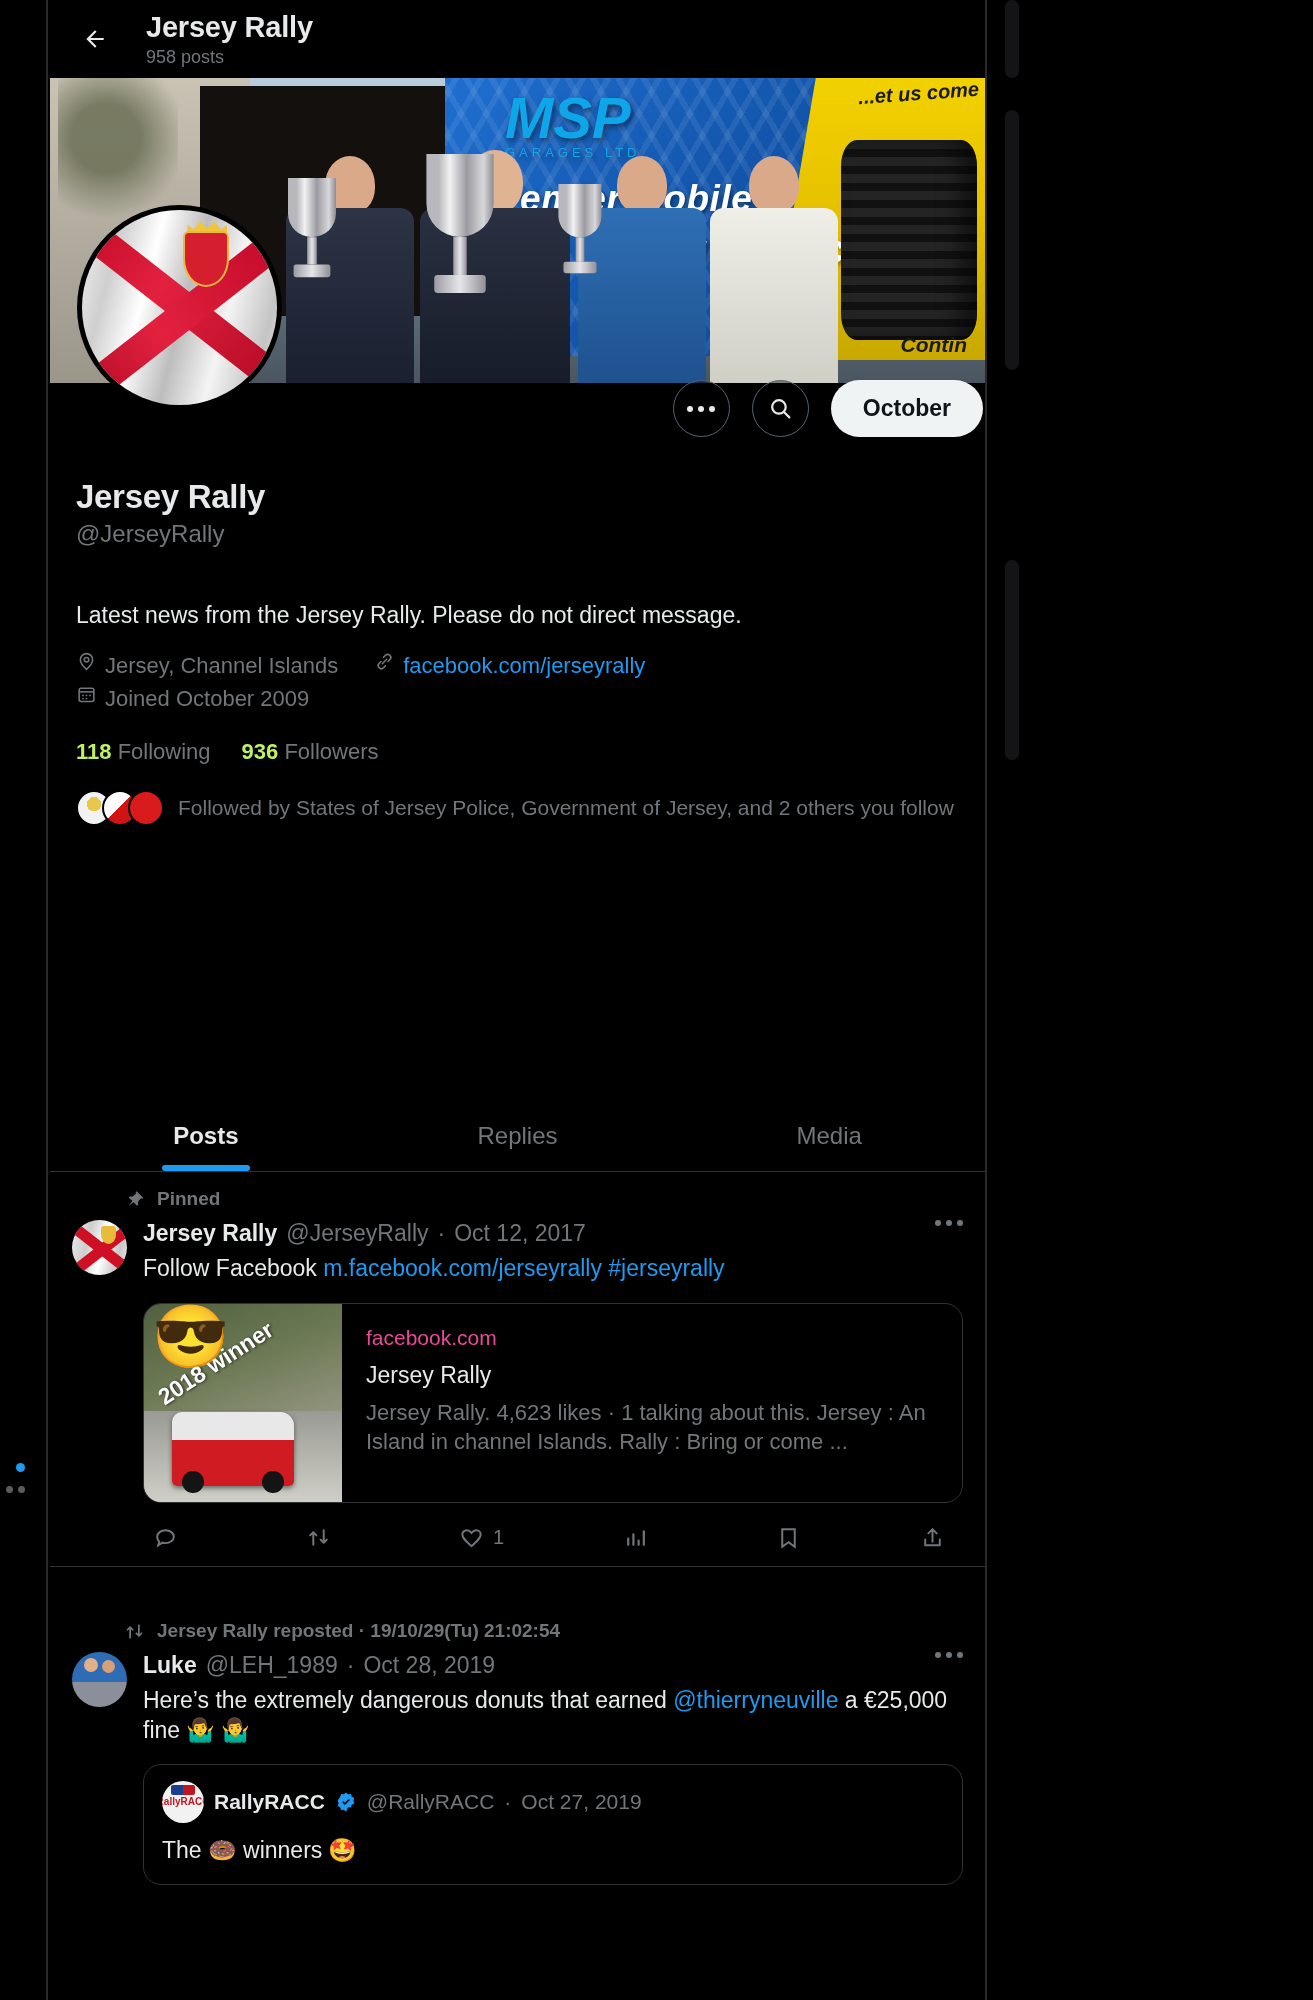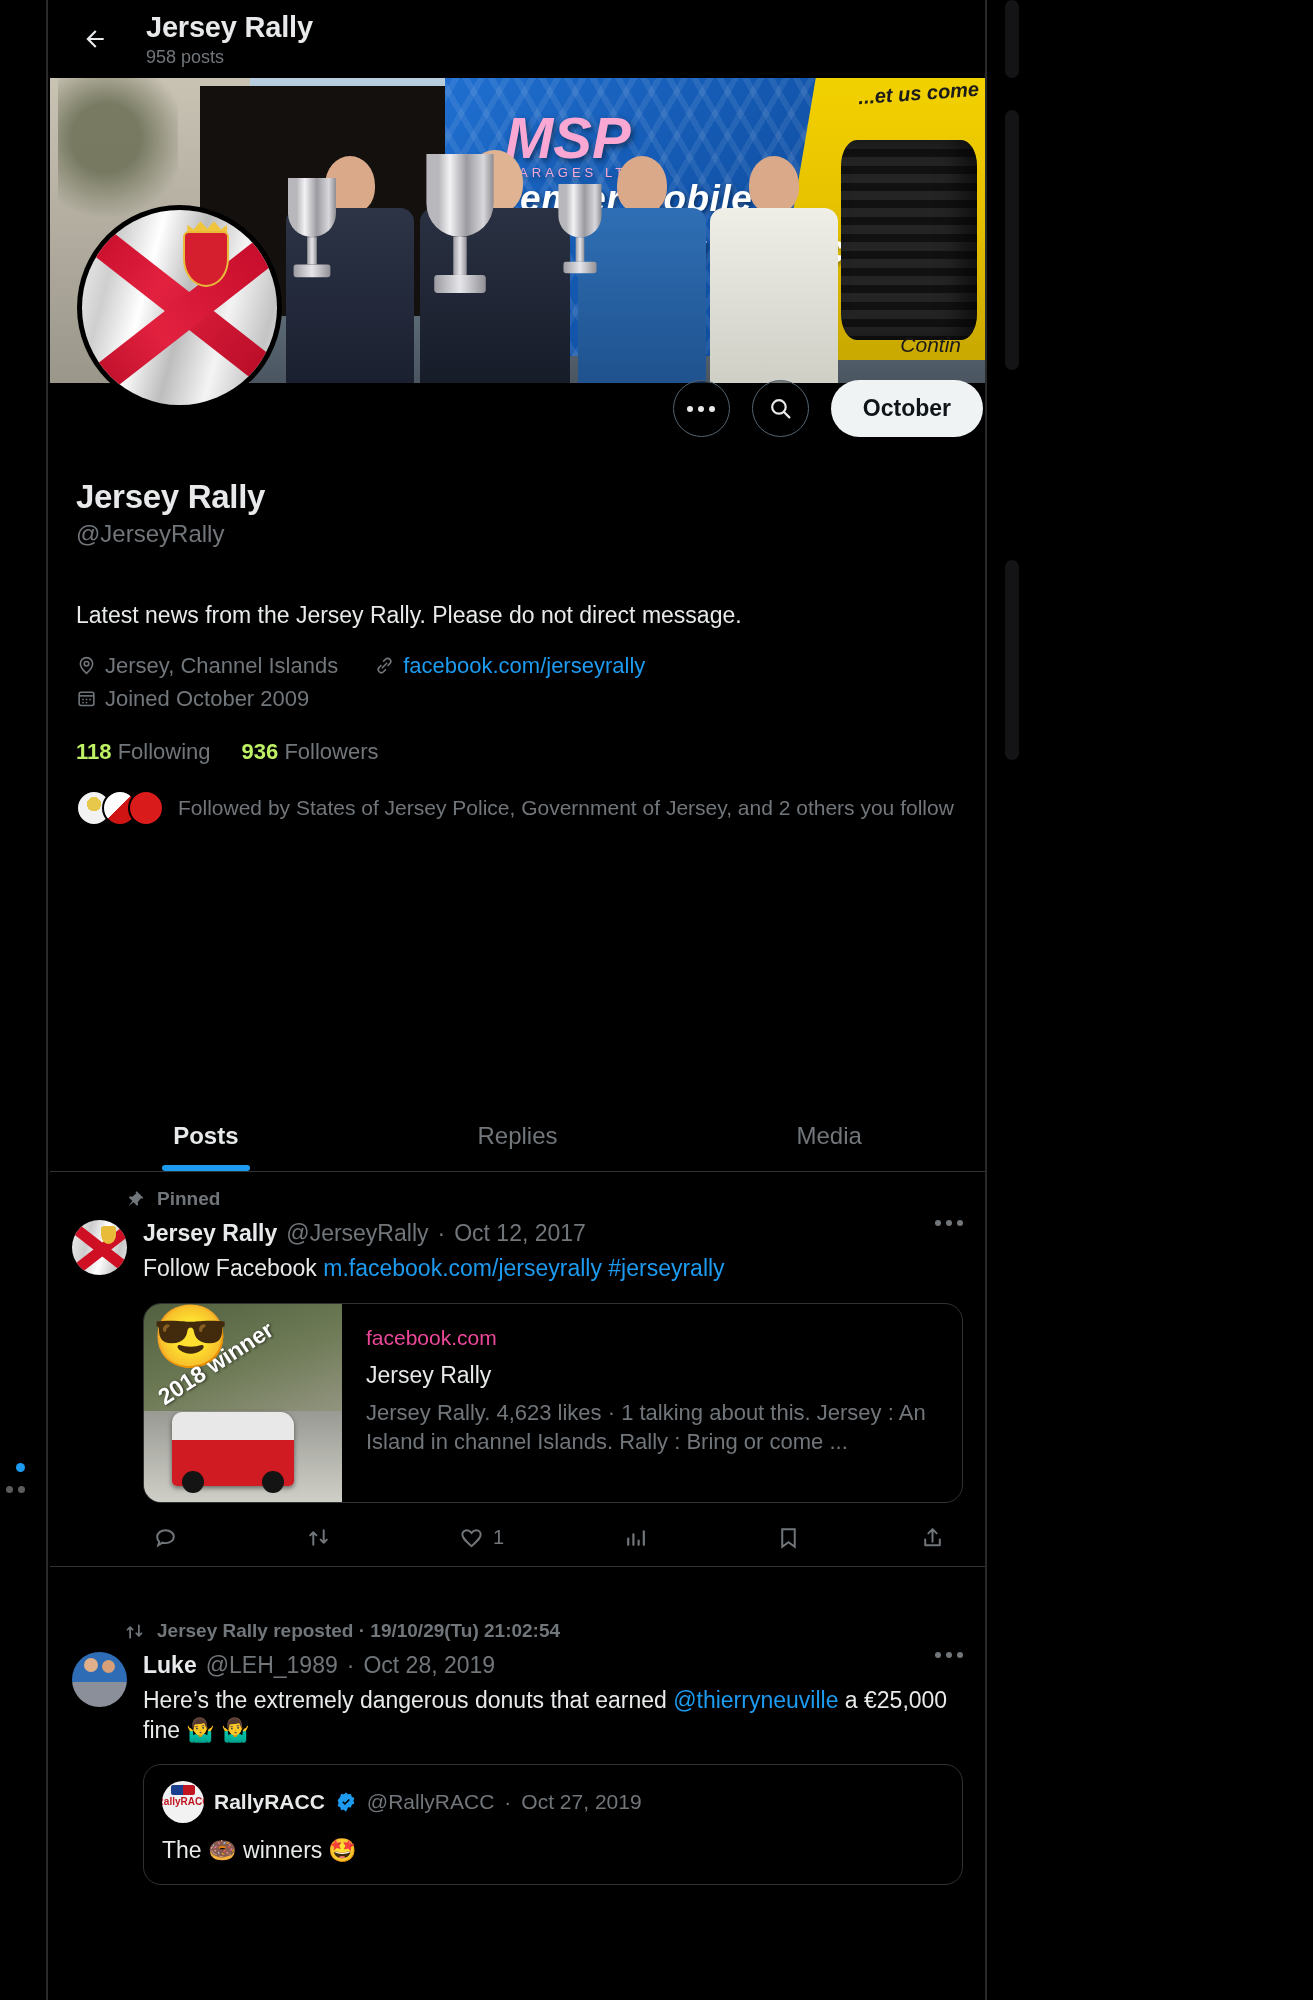"MSP" .banner .board-logo { color: #f9a8d4 -> #0ea5e9; margin-top: 20px -> none }
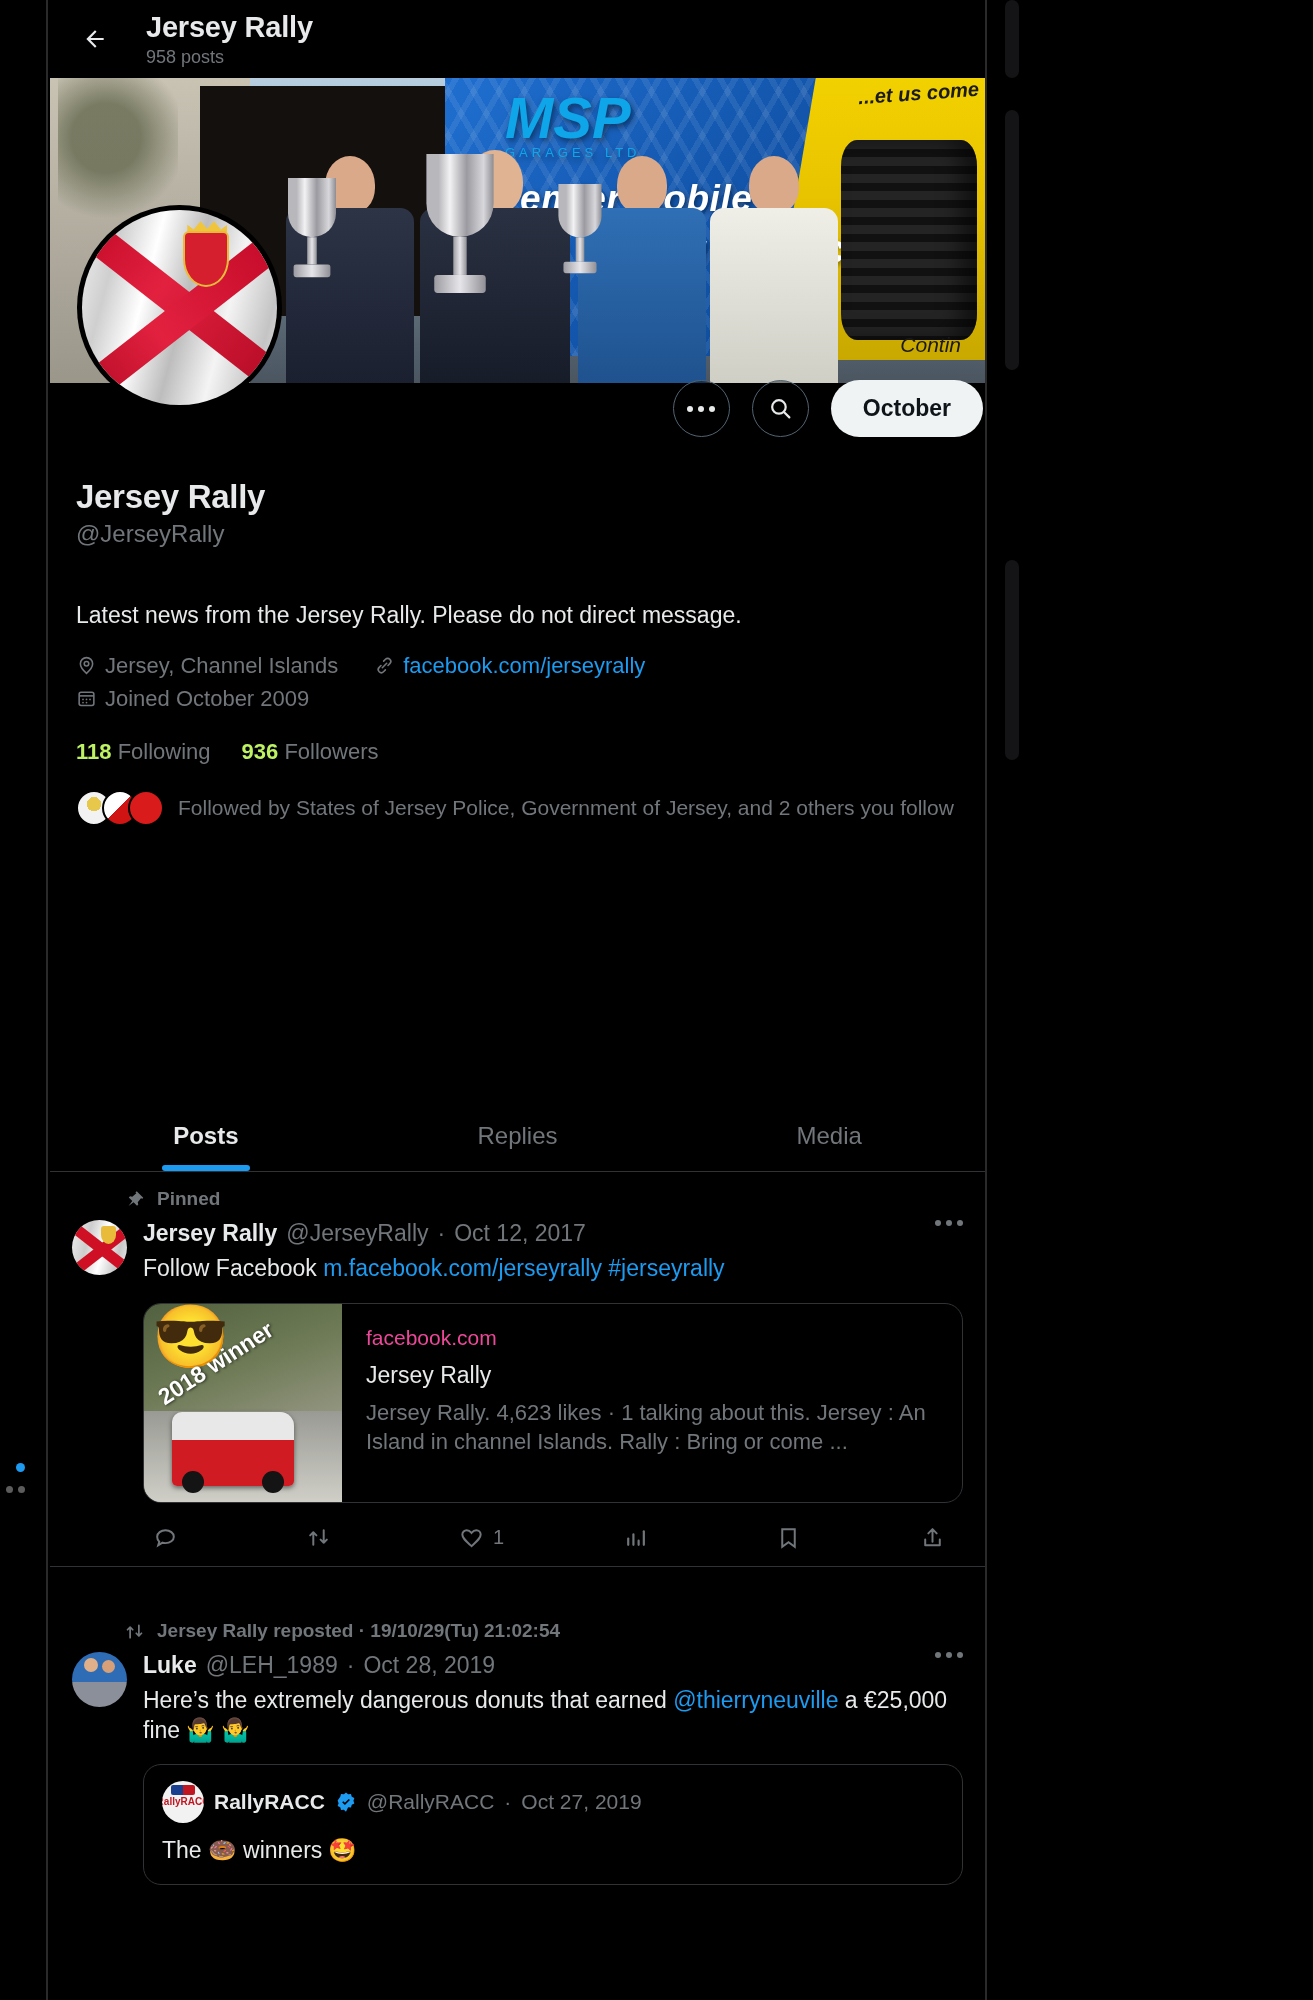"Contin" .banner .conti { font-weight: normal -> bold; right: 24px -> 18px }
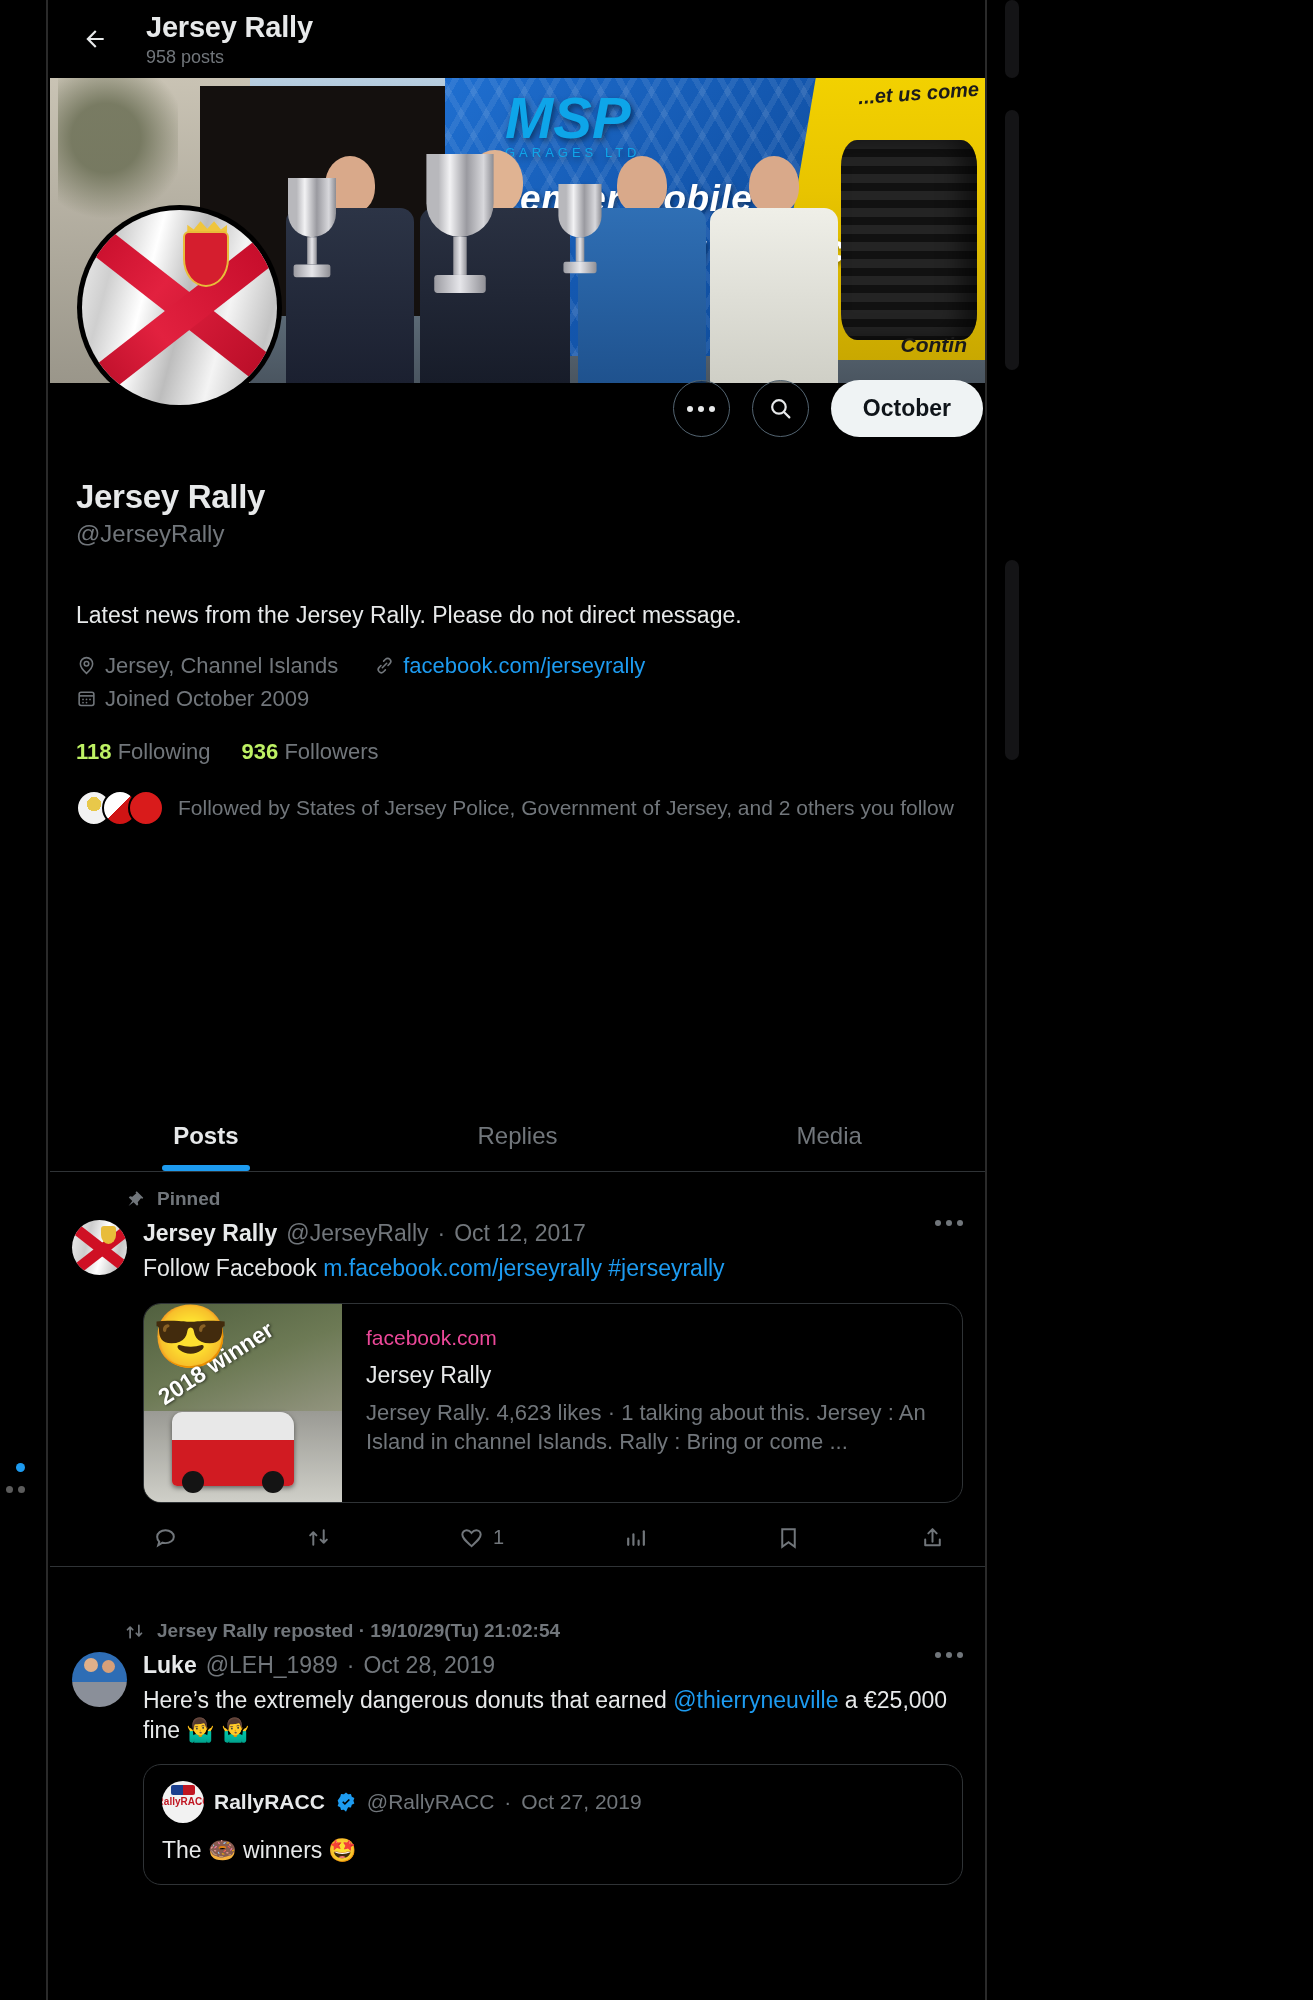"Jersey, Channel Islands" .meta .row { align-items: center -> flex-start }
